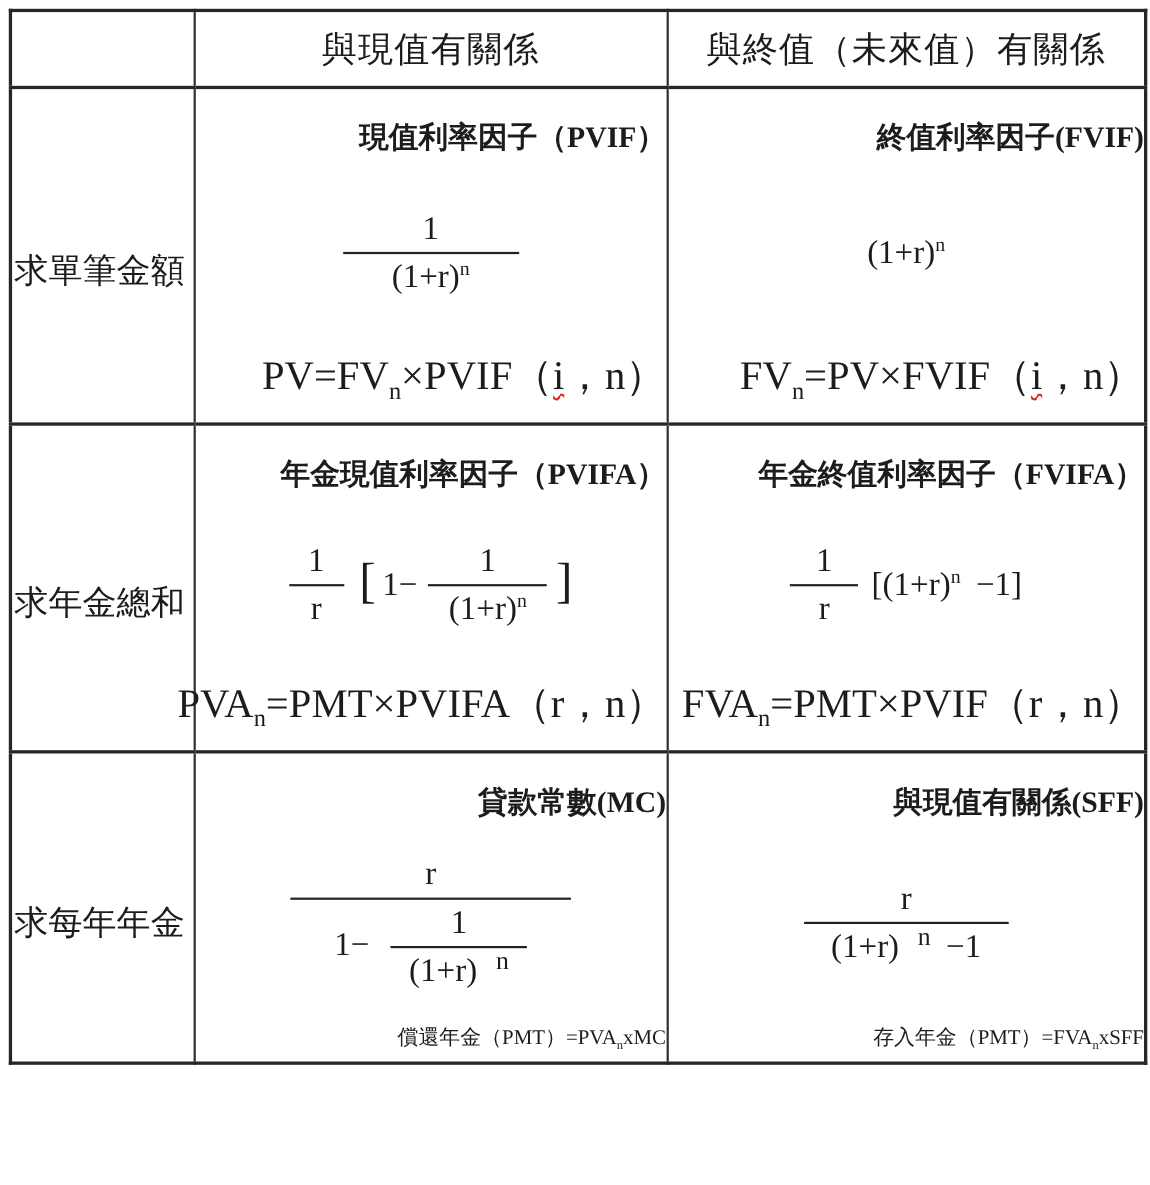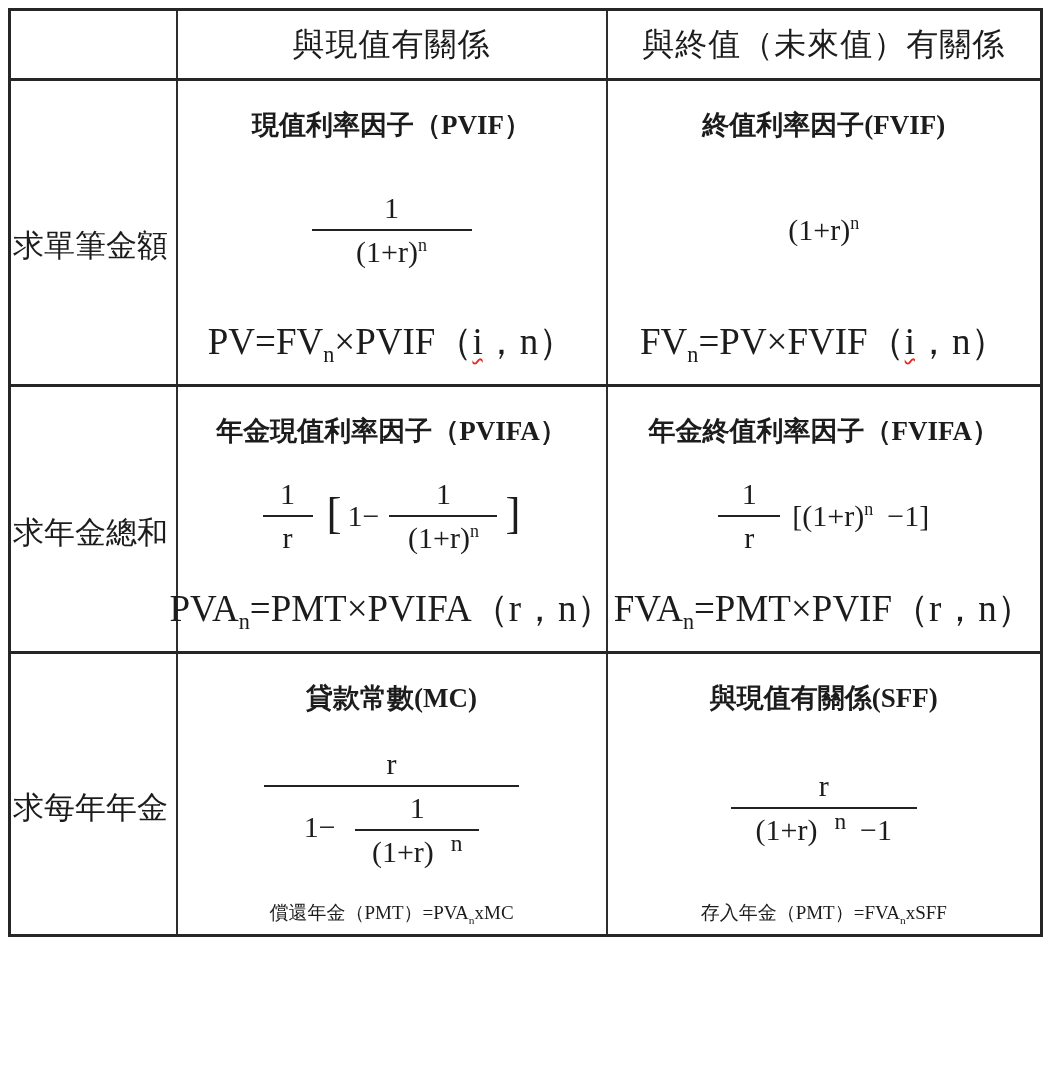"現值利率因子（PVIF）" .fcell { align-items: center -> flex-end }
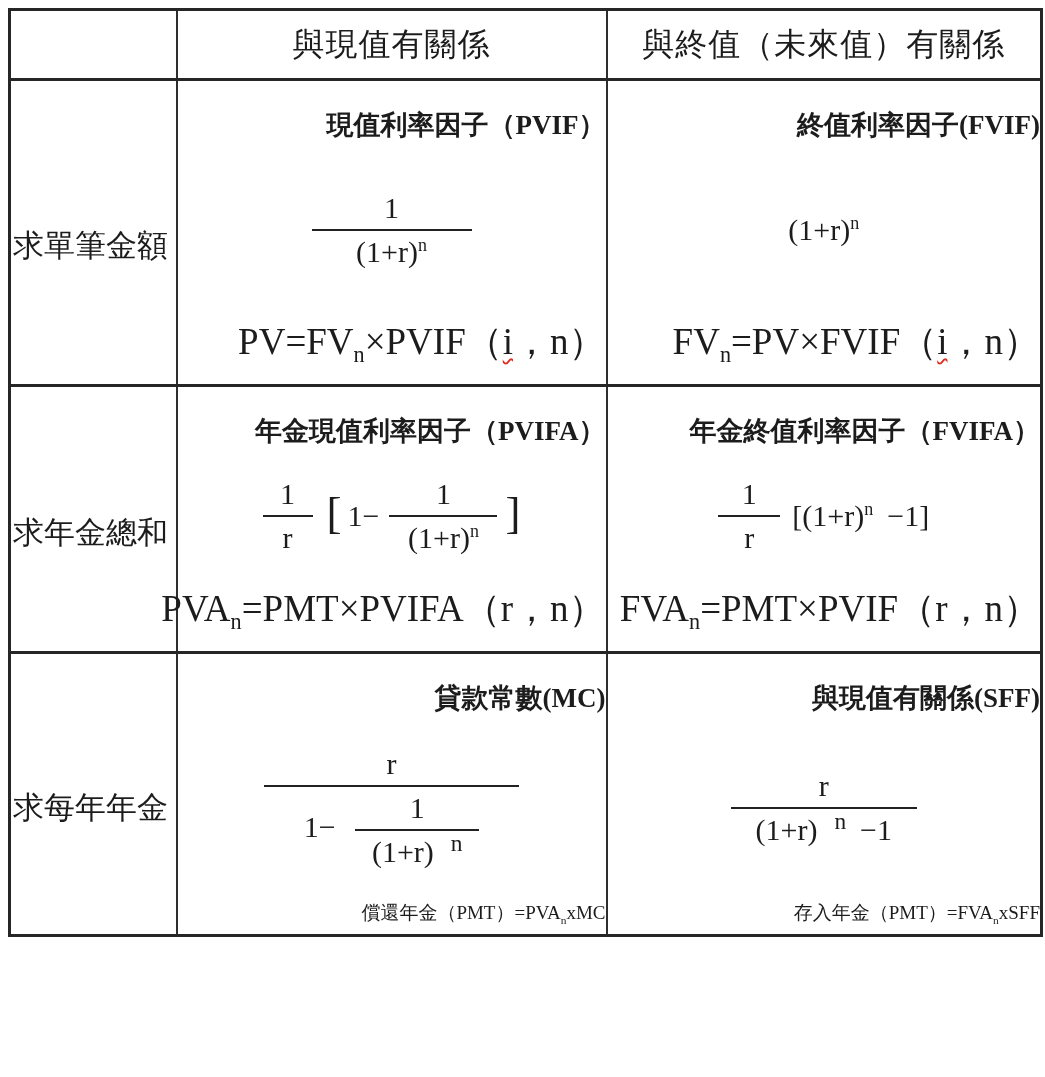"年金現值利率因子（PVIFA）" tr.r2 .fcell { height: 264px -> 295px }
